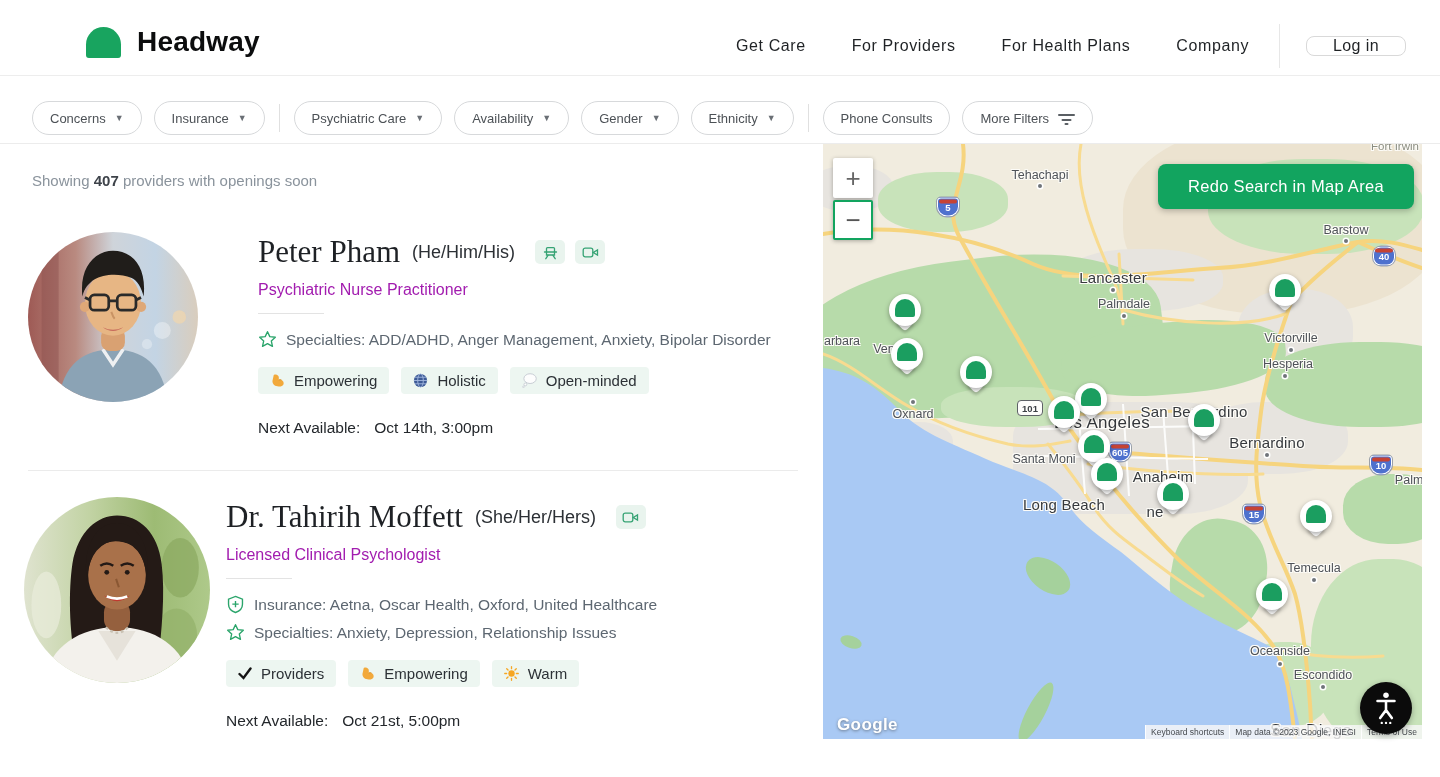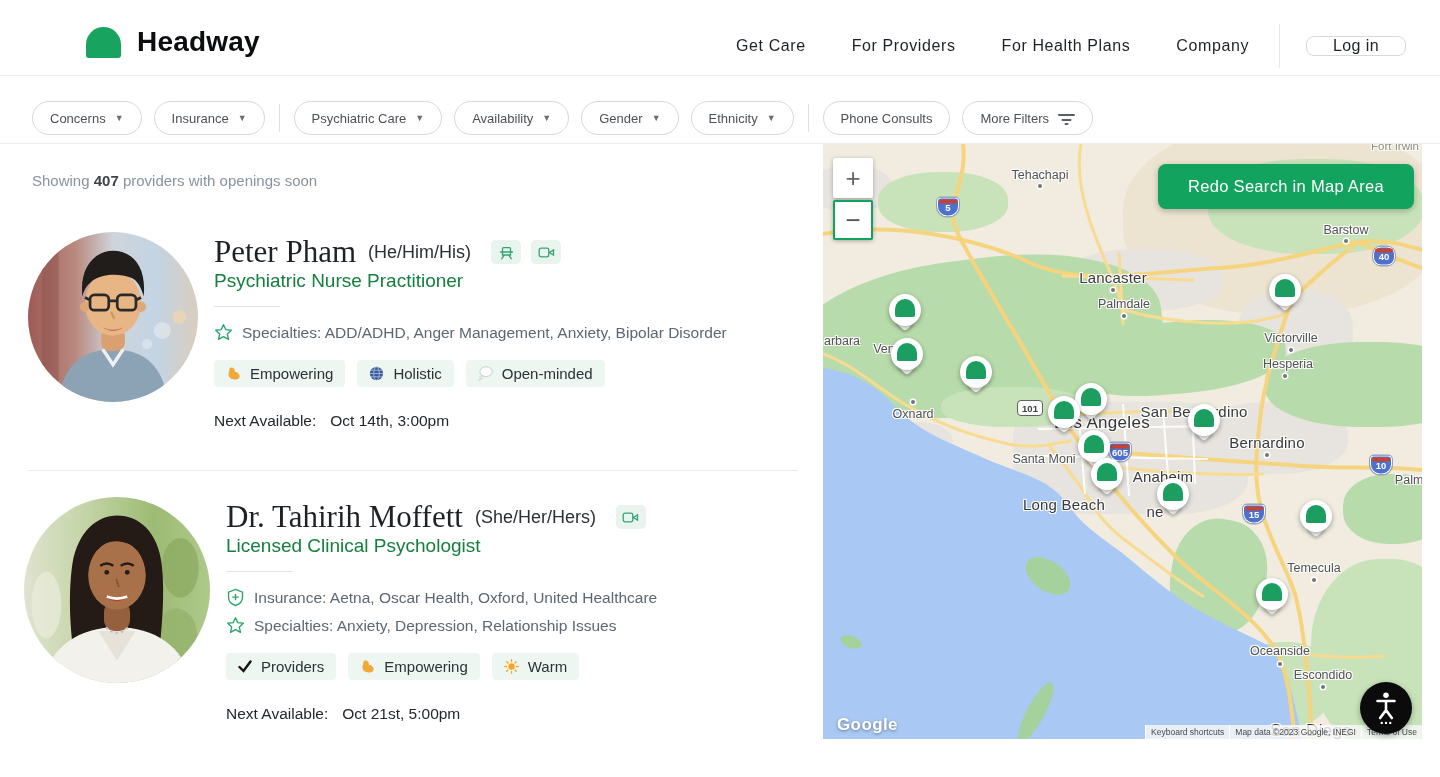"Peter Pham" .card-1 { gap: none -> 44px }
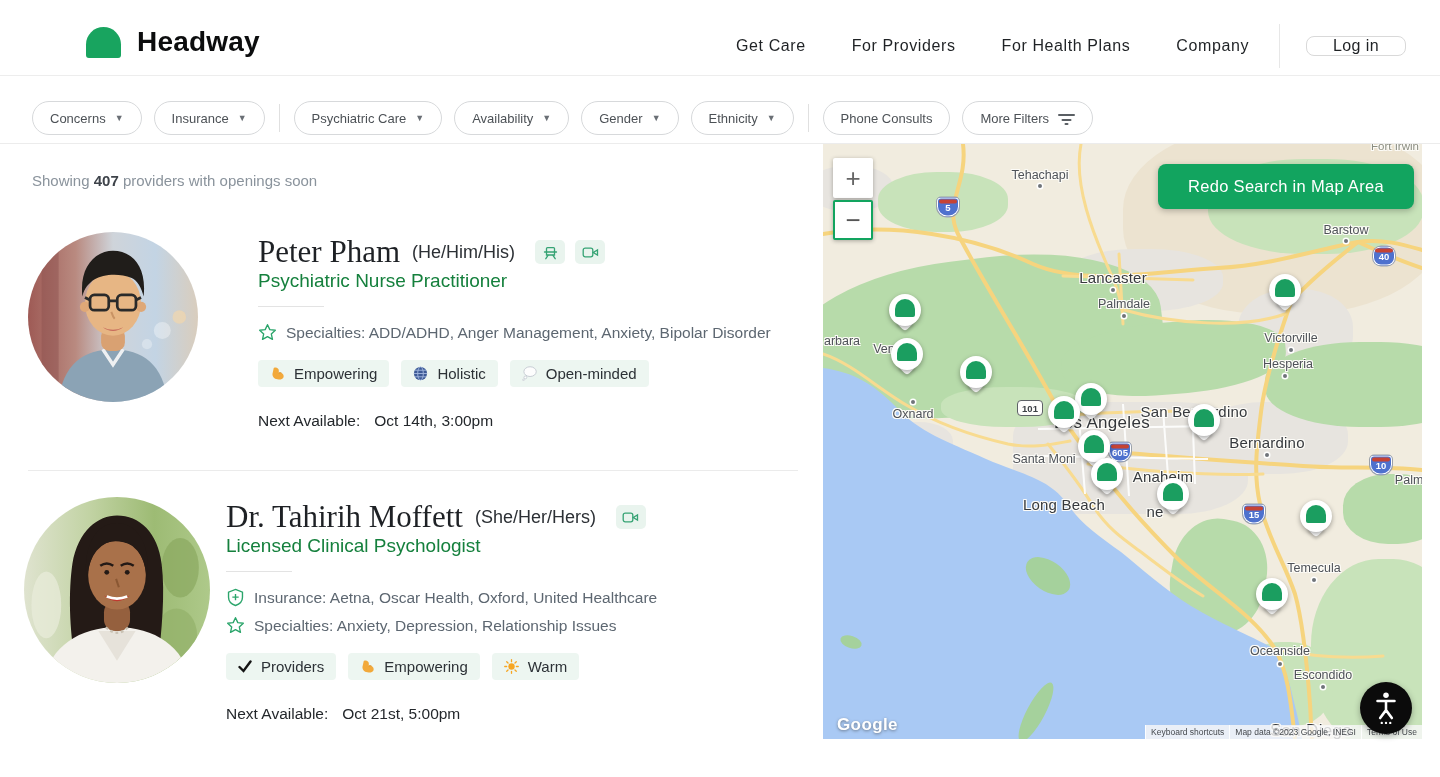"Psychiatric Nurse Practitioner" .p-title { color: #15803d -> #a21caf; font-size: 19px -> 16px; margin-top: 0 -> 11px }
